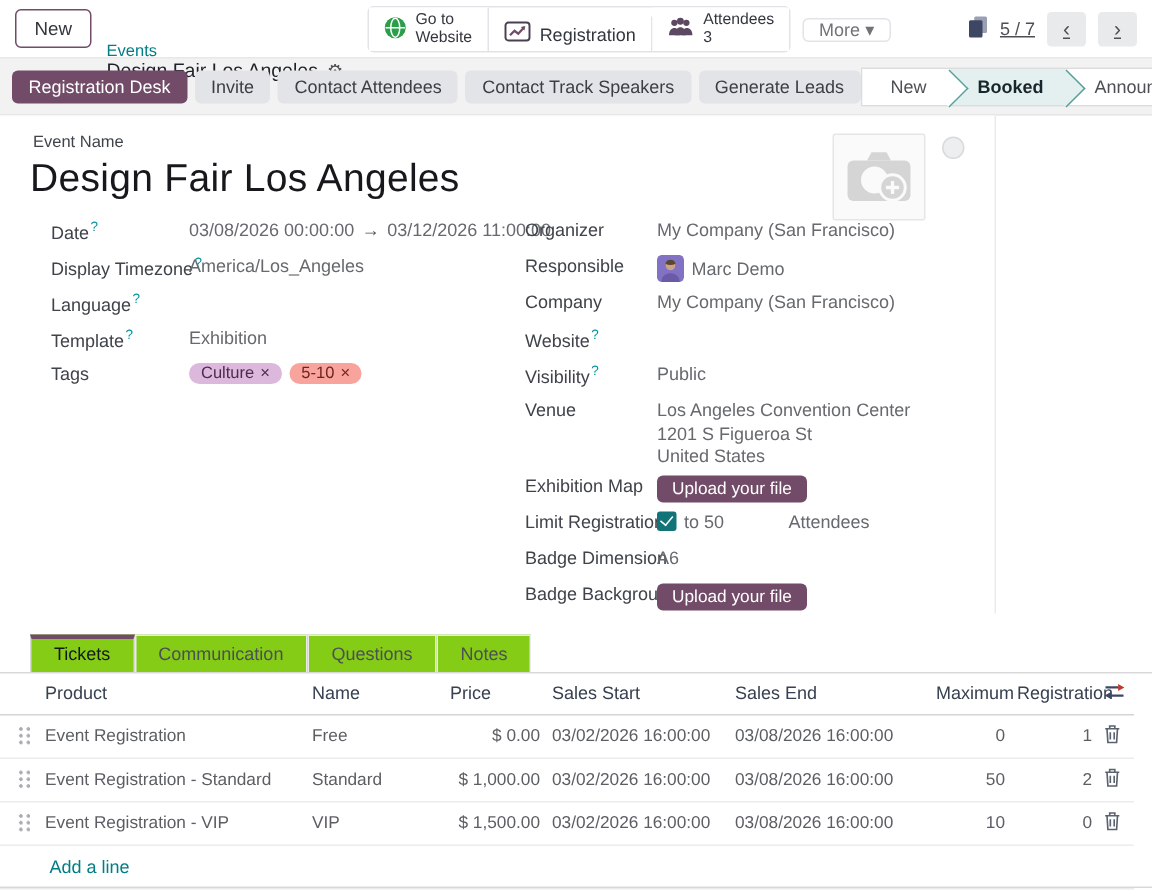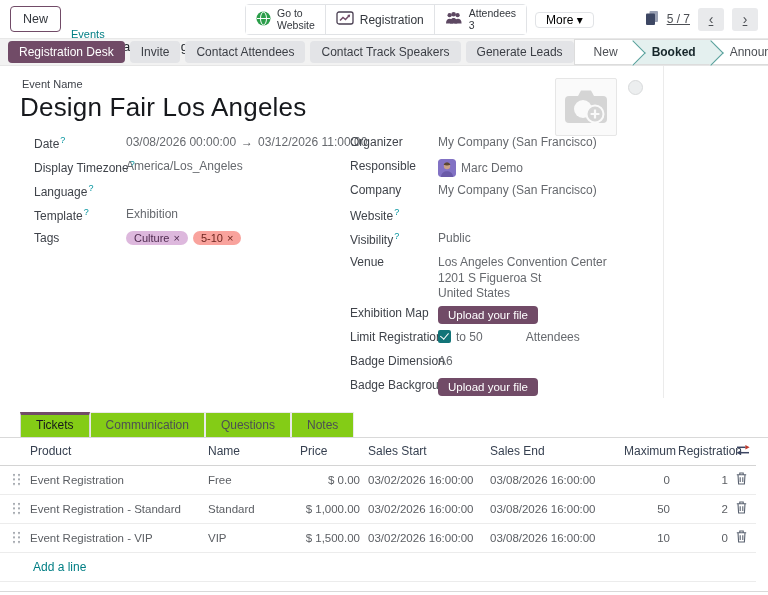"Go to" .stat-group { align-items: none -> flex-end }
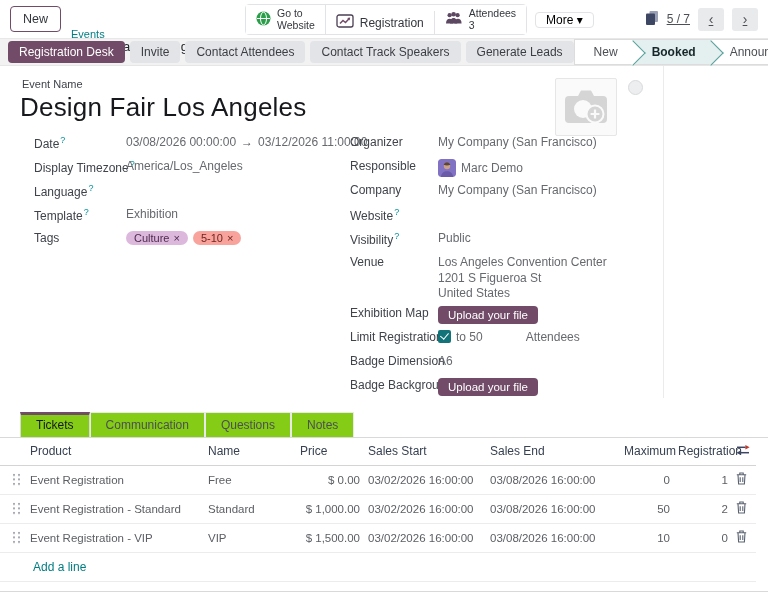"More ▾" .btn-more { color: #000000 -> #737373 }
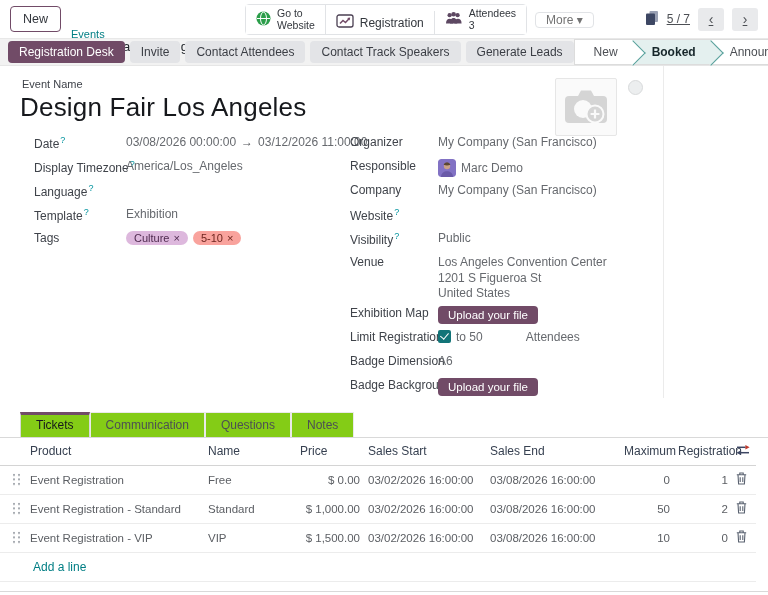"Registration Desk" .actionbar { height: 28px -> 39px }
